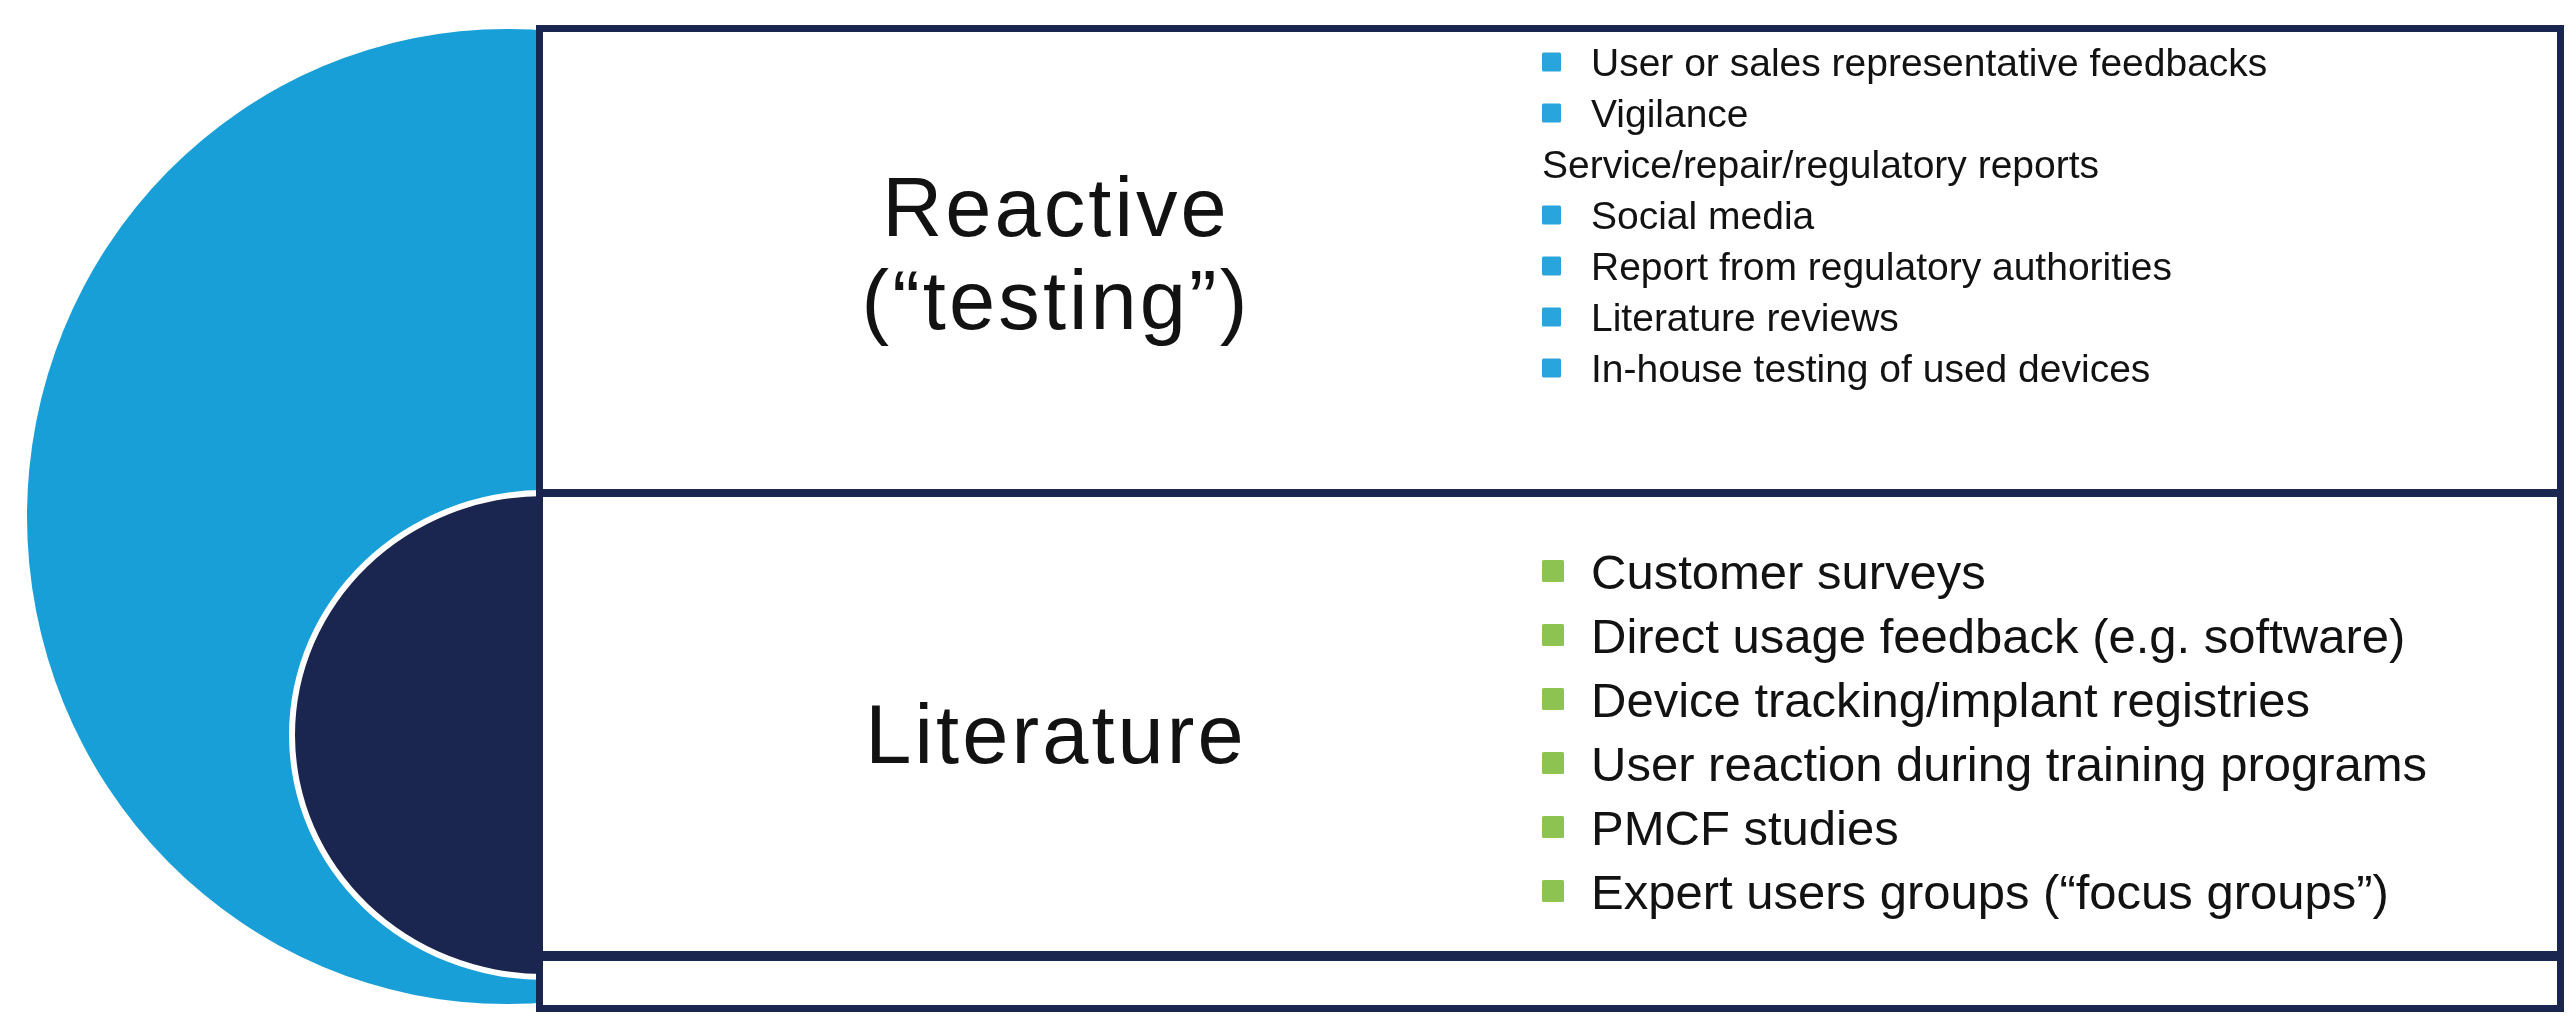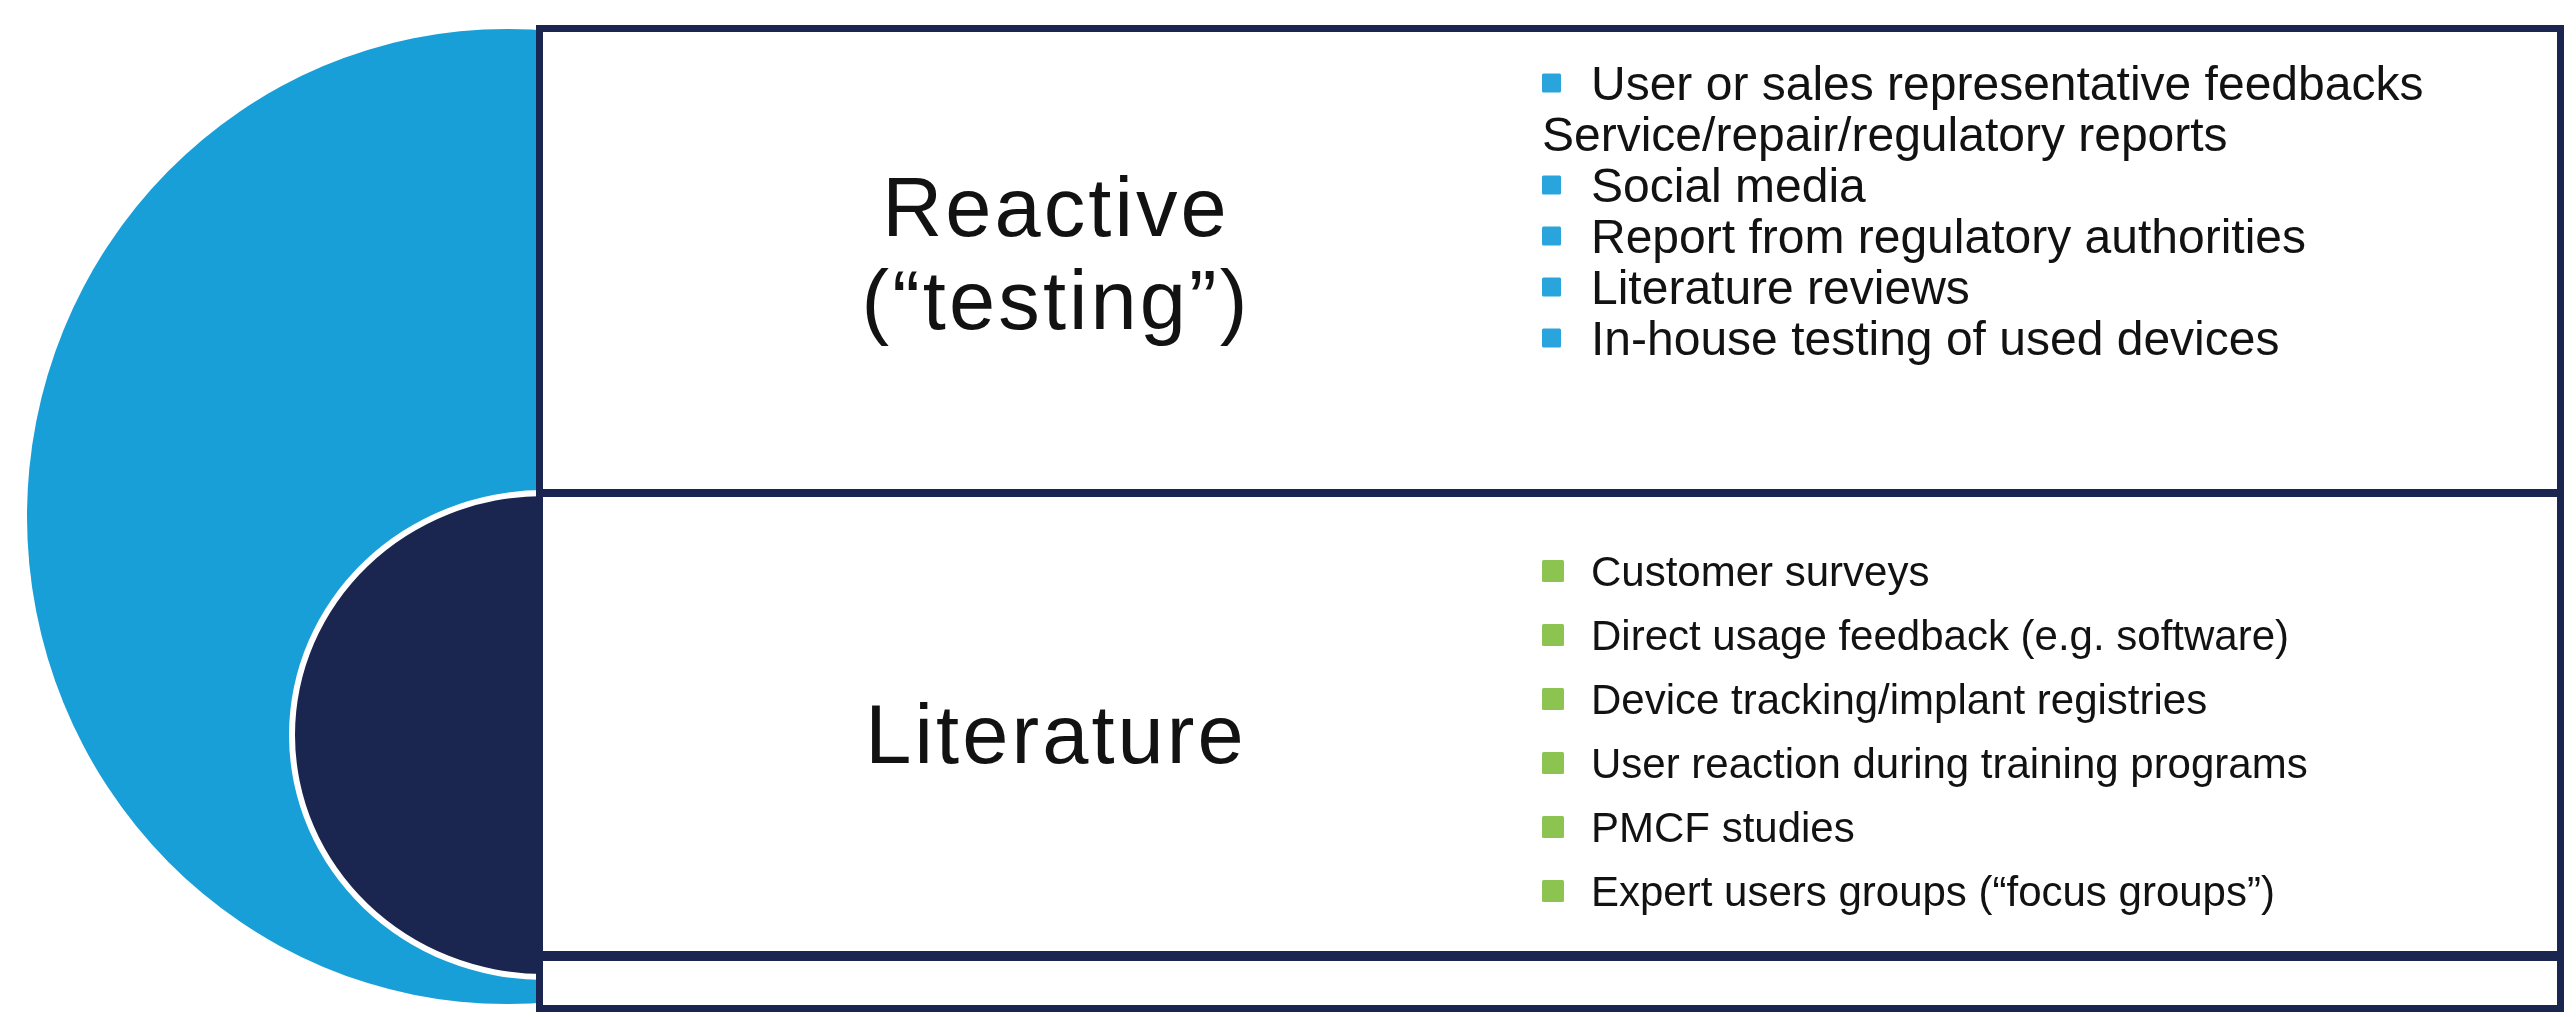"User or sales representative feedbacks" .list-top { font-size: 48px -> 39px; padding-top: 26px -> 5px }
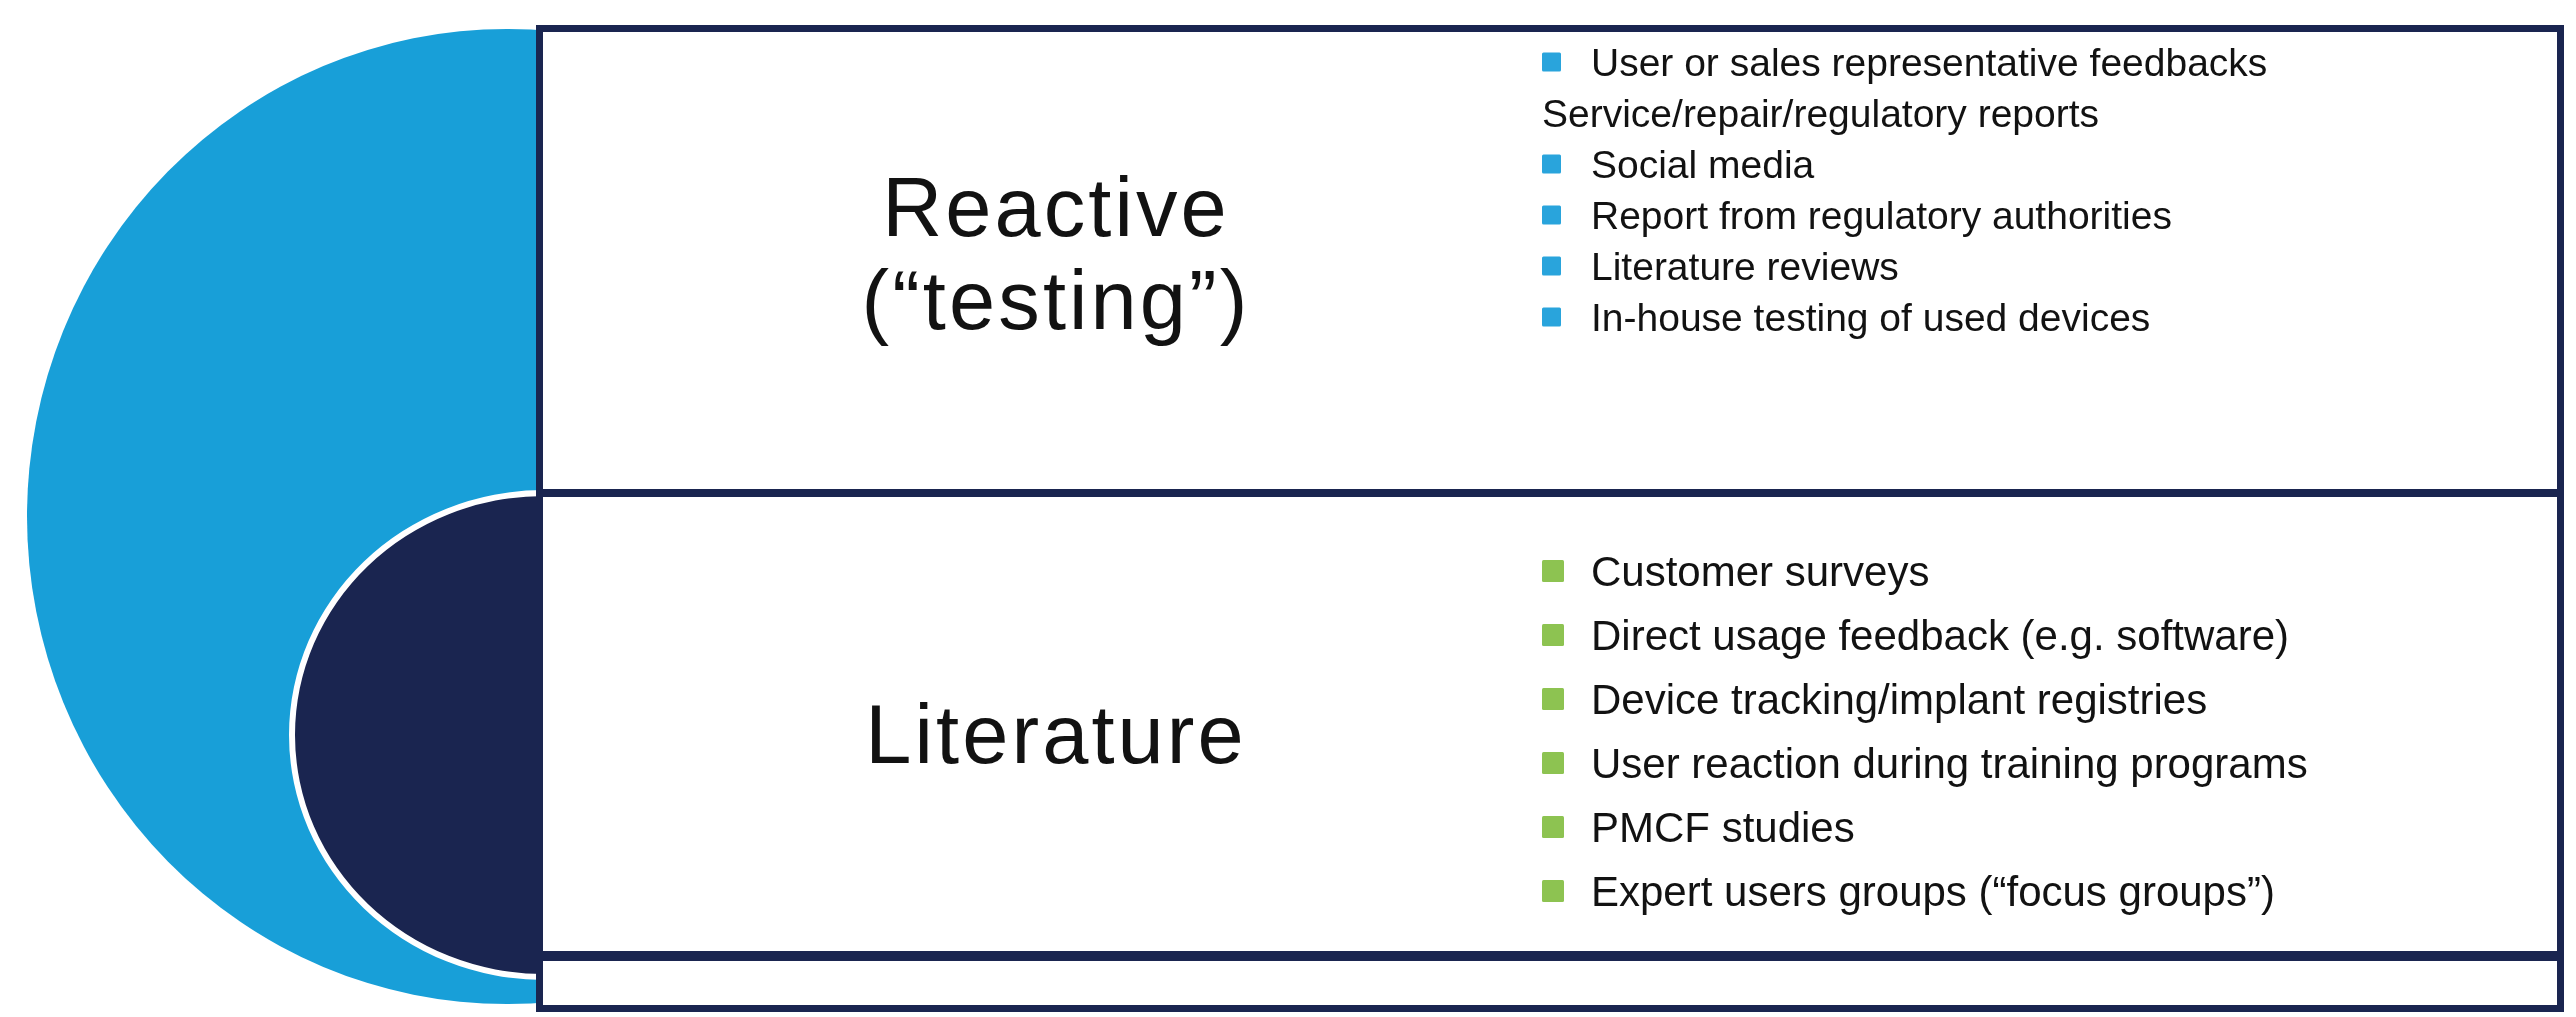"Vigilance" li { html: none -> <li><span></span>Vigilance</li> }
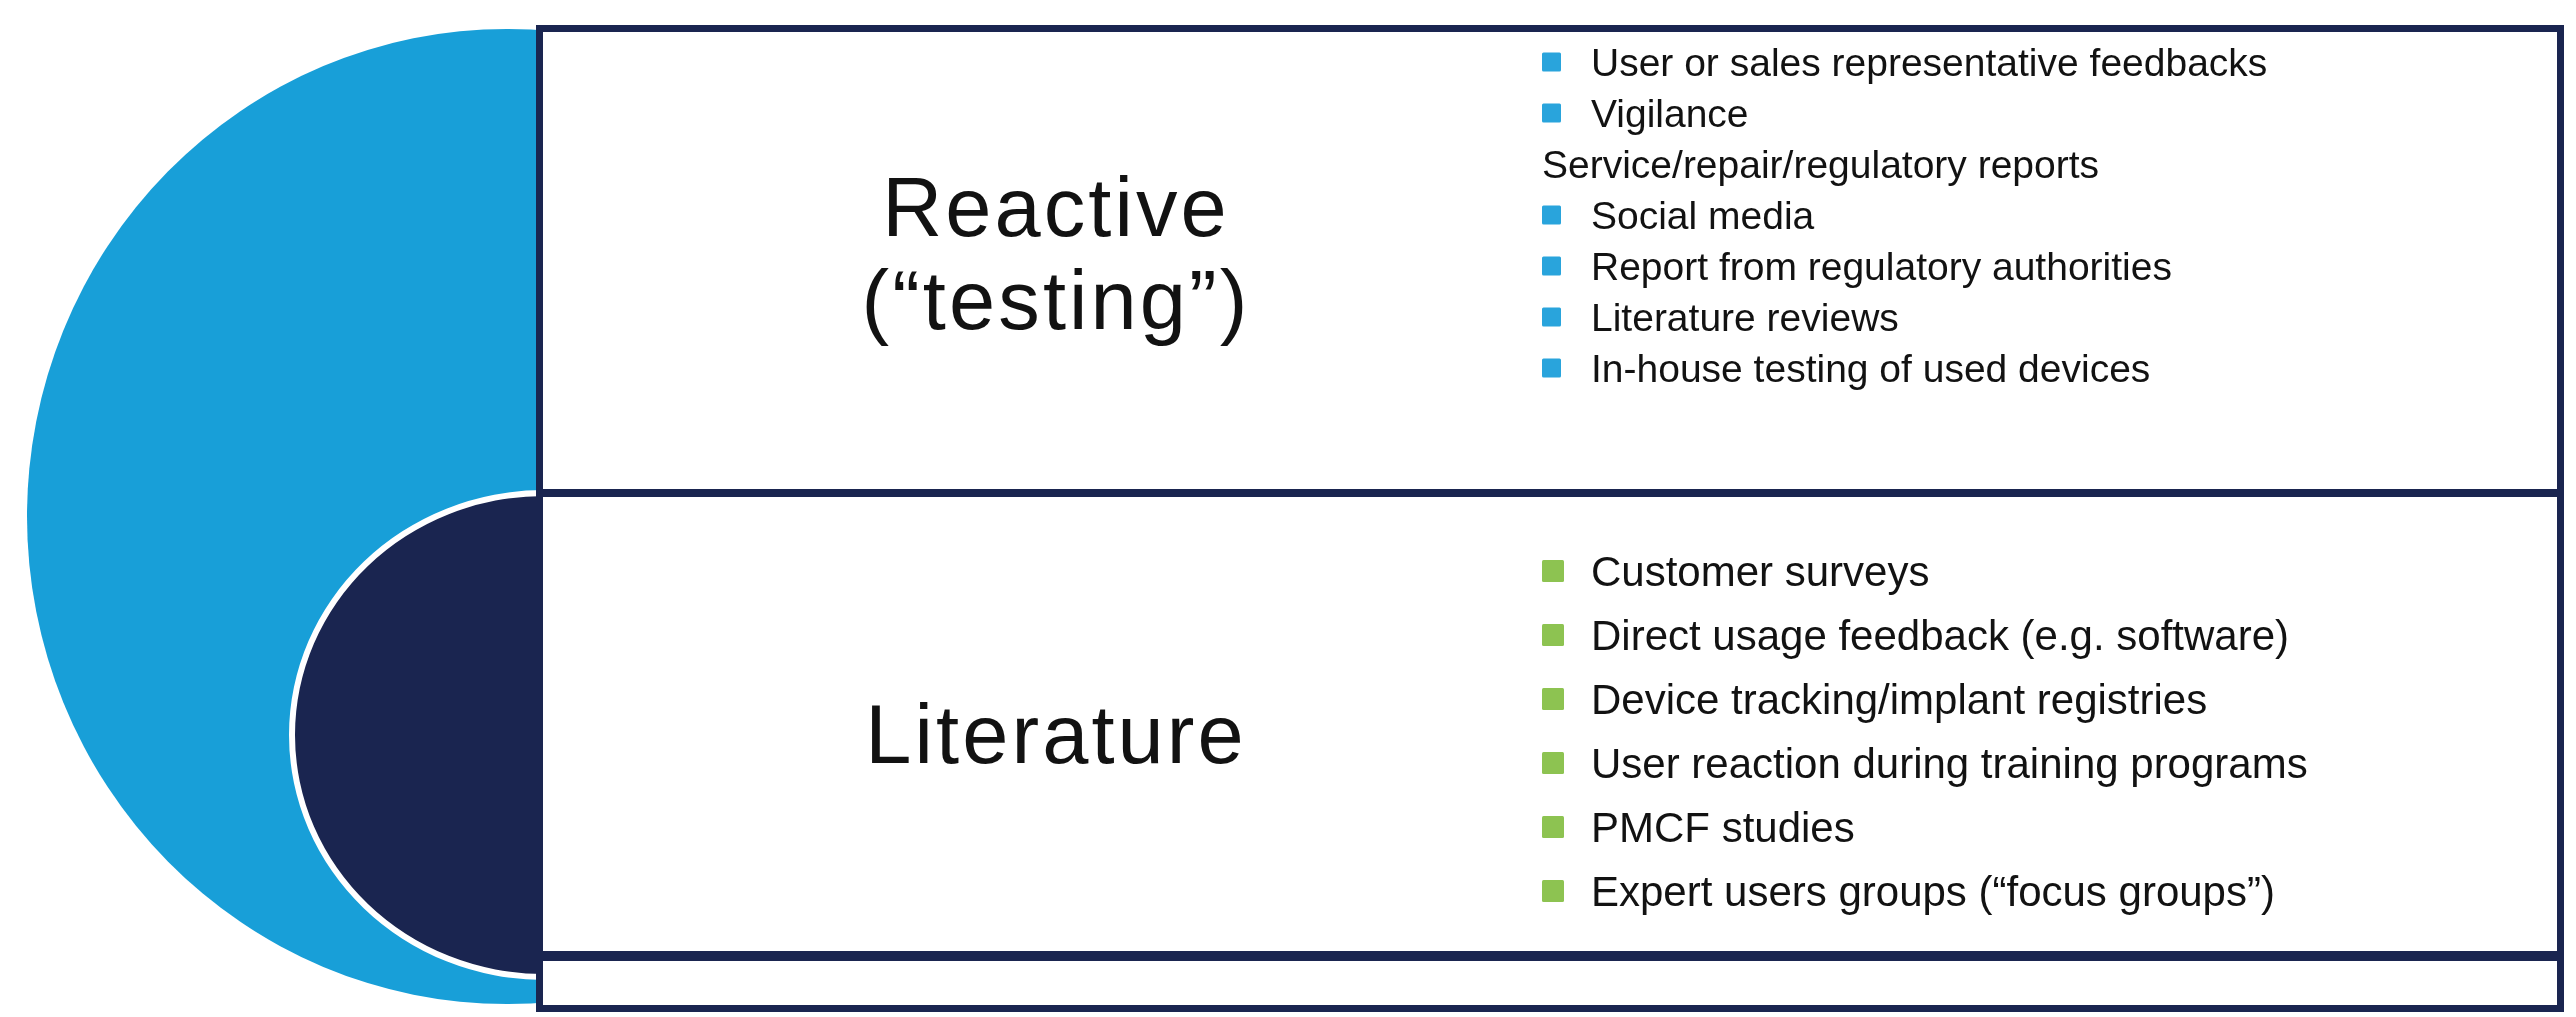"Customer surveys" .list-bottom { font-size: 42px -> 49px }
